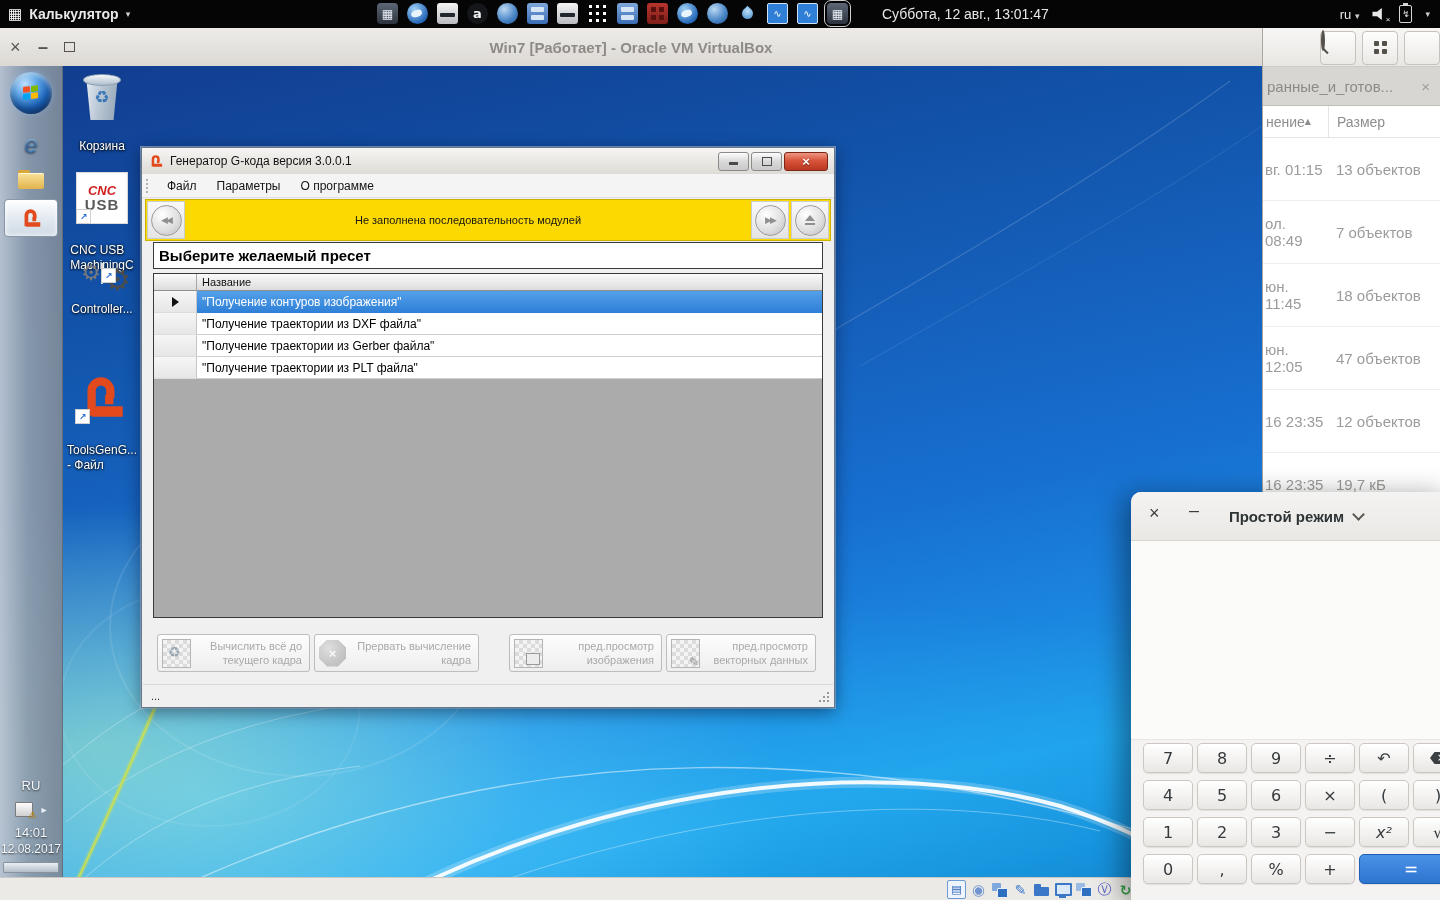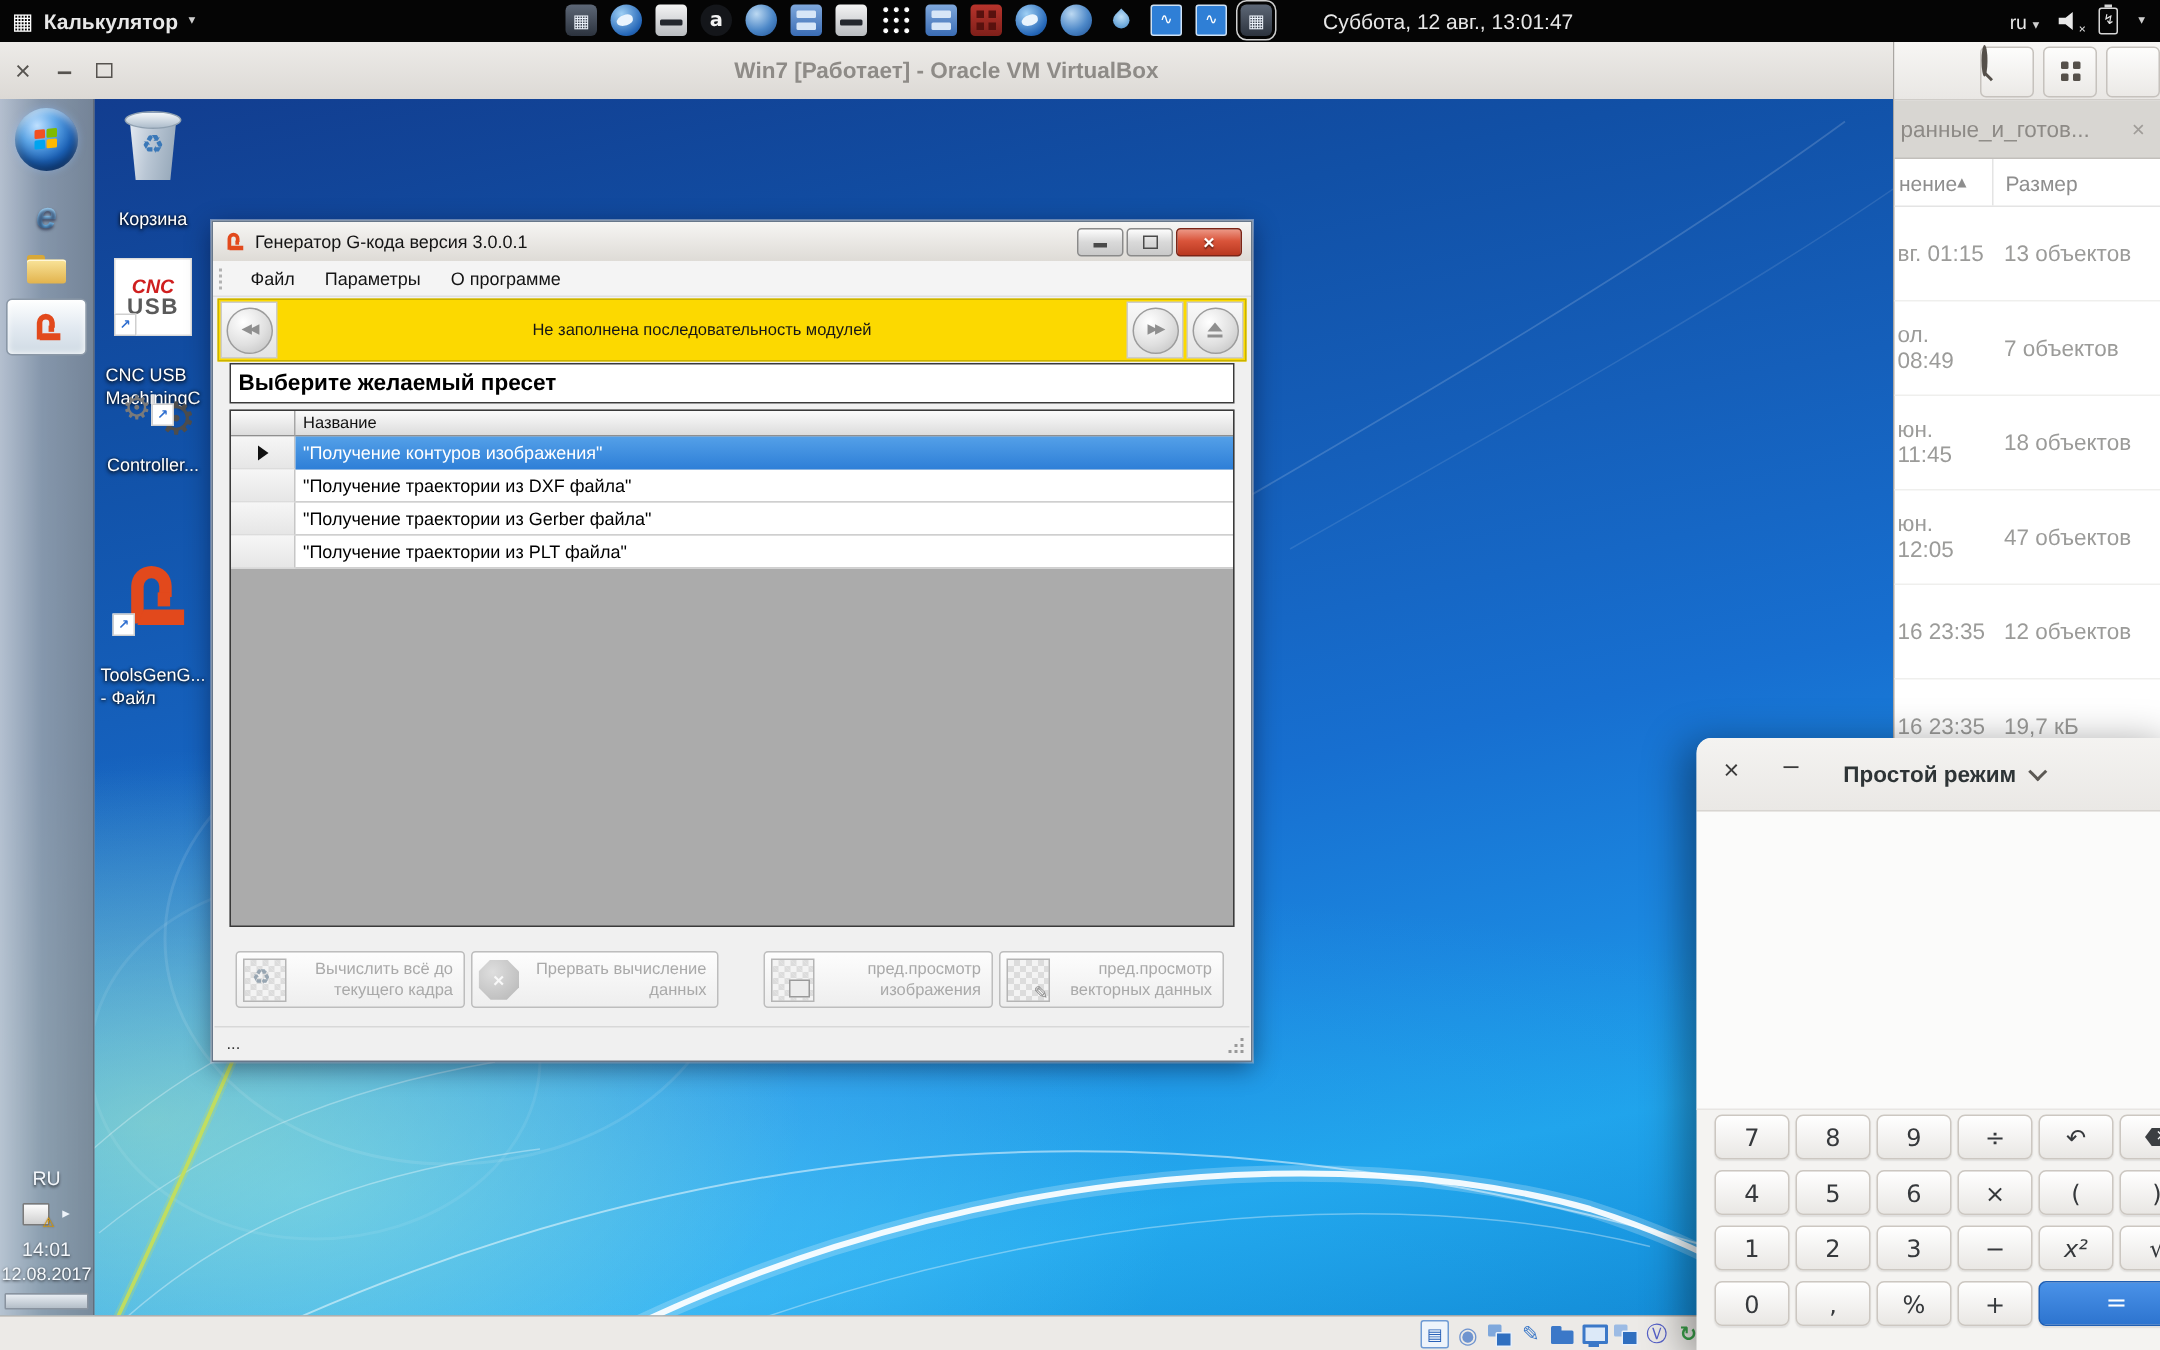"данных" span { text: данных -> кадра }
